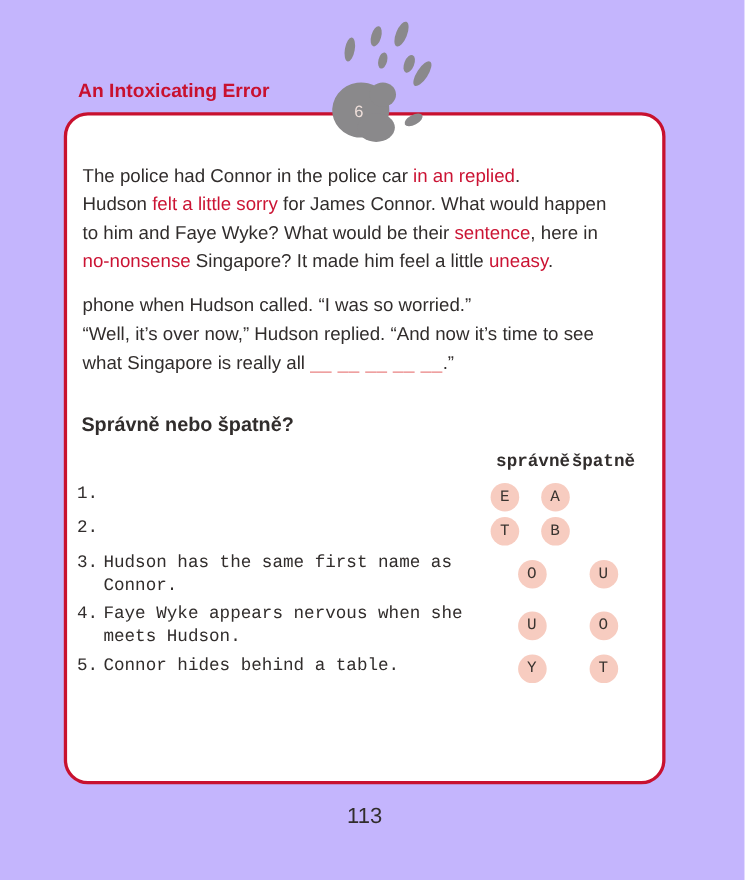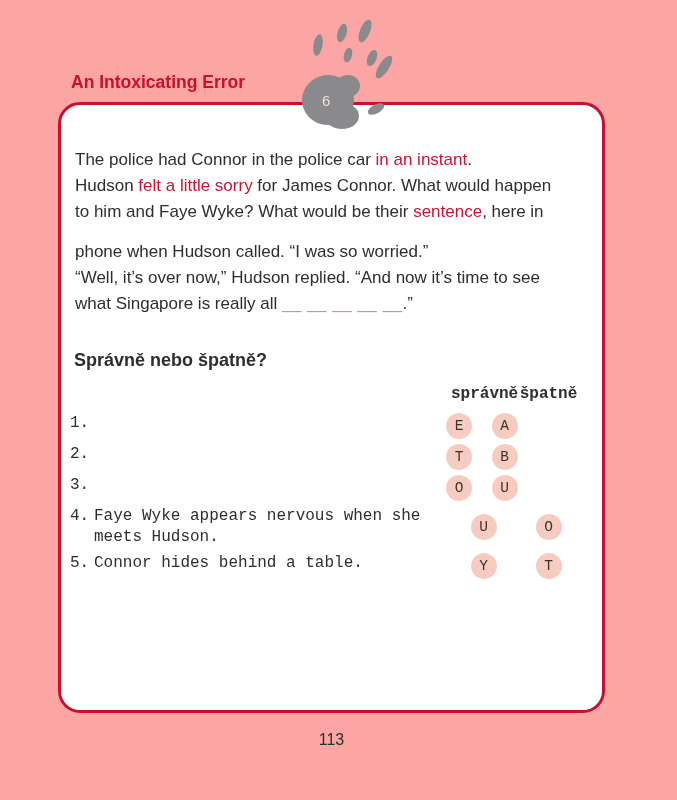"An Intoxicating Error" .page { background: #fca5a5 -> #c4b5fd }
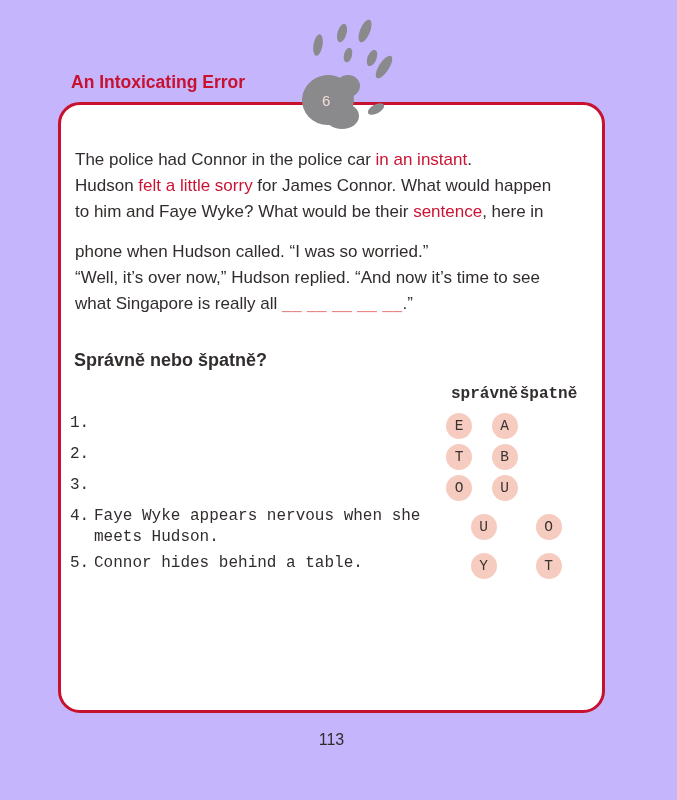"in an instant" span.red { text: instant -> replied }
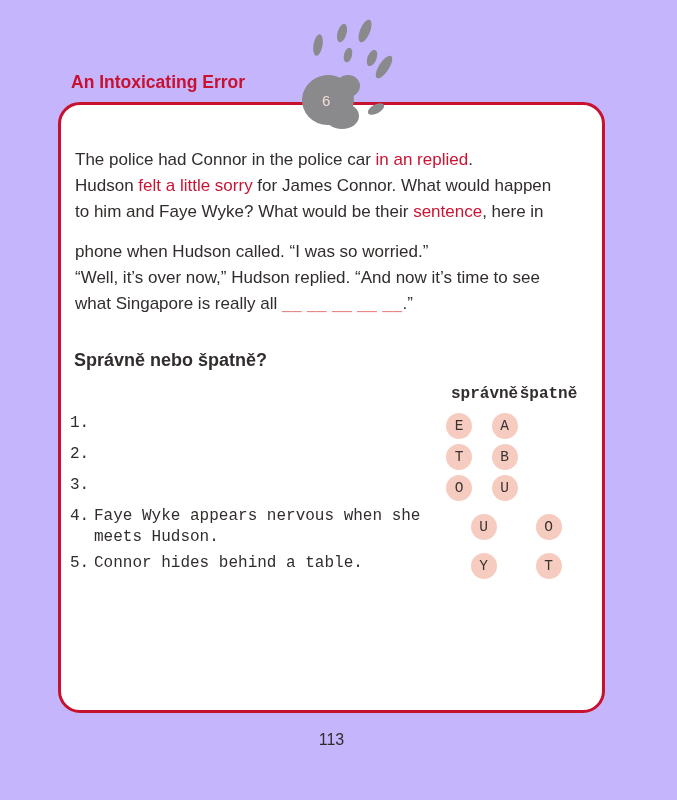"no-nonsense Singapore? It made him" div.pline { html: none -> <div><span>no-nonsense</span><span> Singapore? It made him feel a little </span><span>uneasy</span><span>.</span></div> }
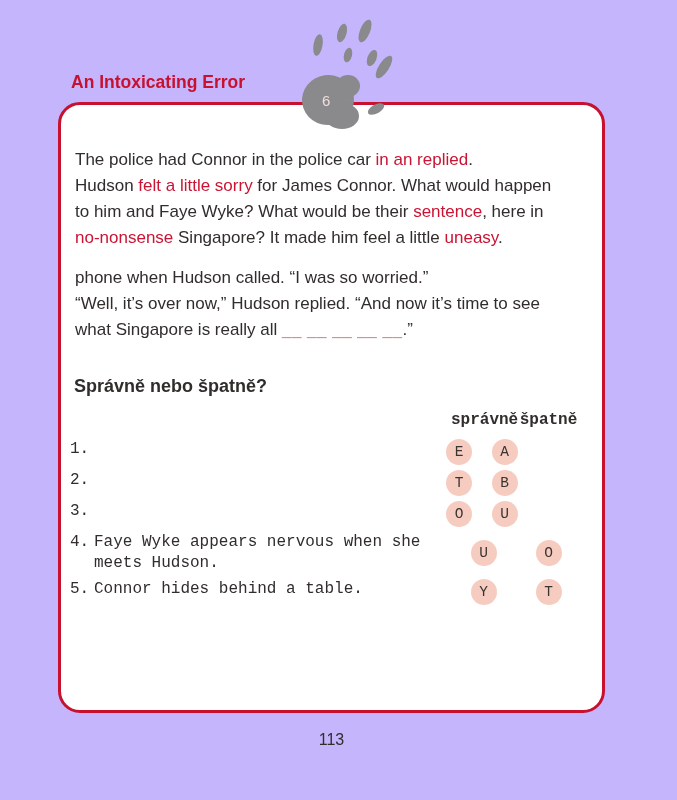"Hudson has the same first" div.item-text { html: none -> <div>Hudson has the same first name as Connor.</div> }
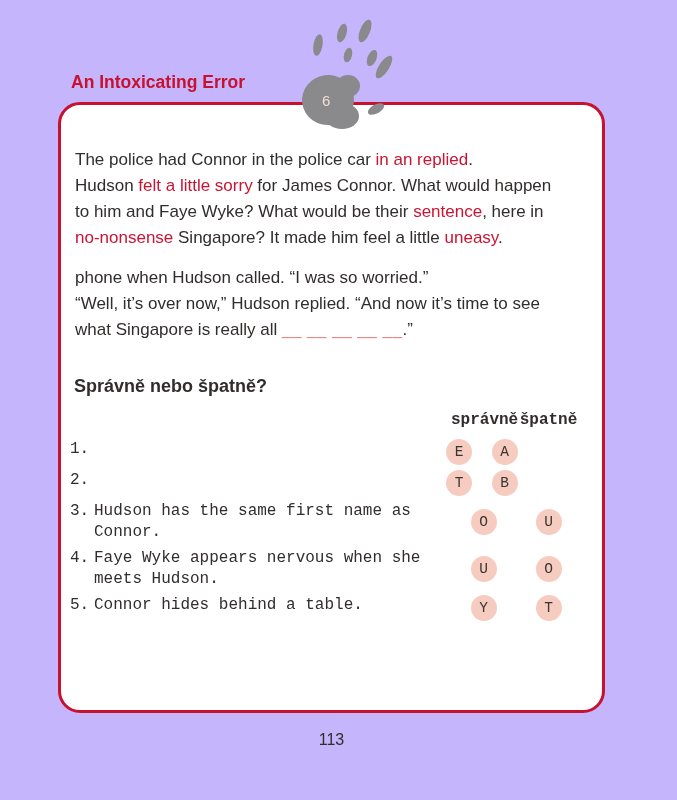"113" .page-number { font-size: 16px -> 20px }
